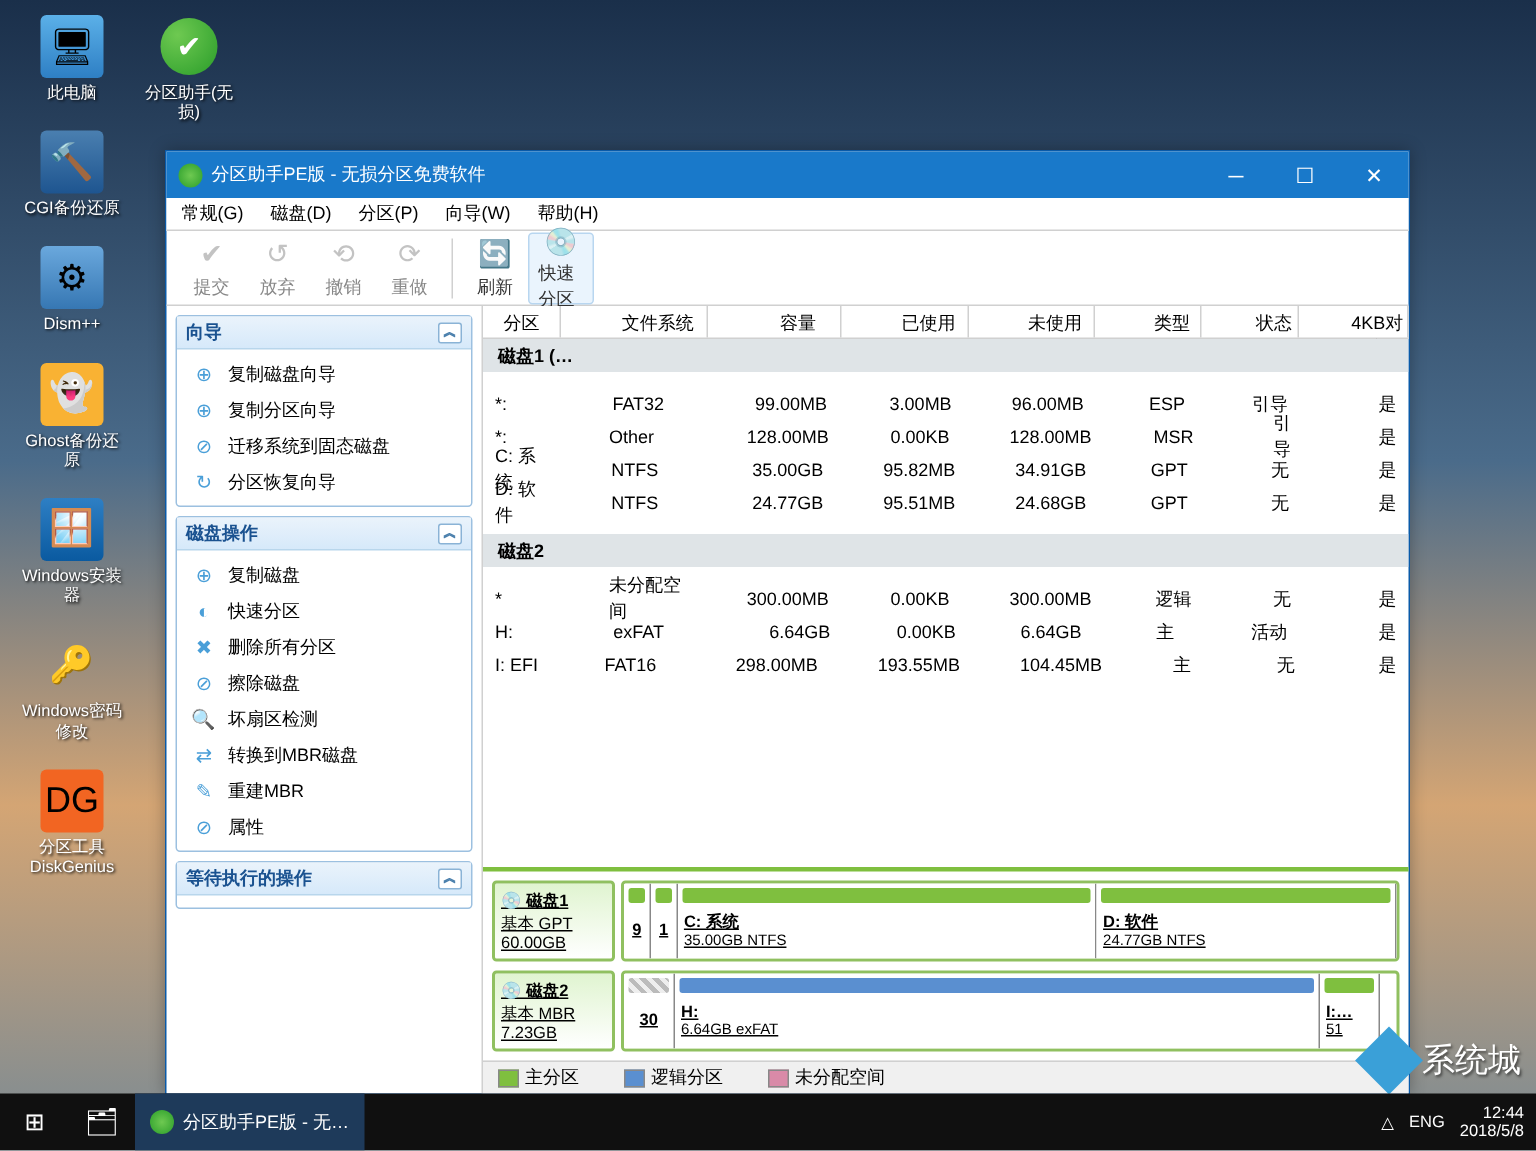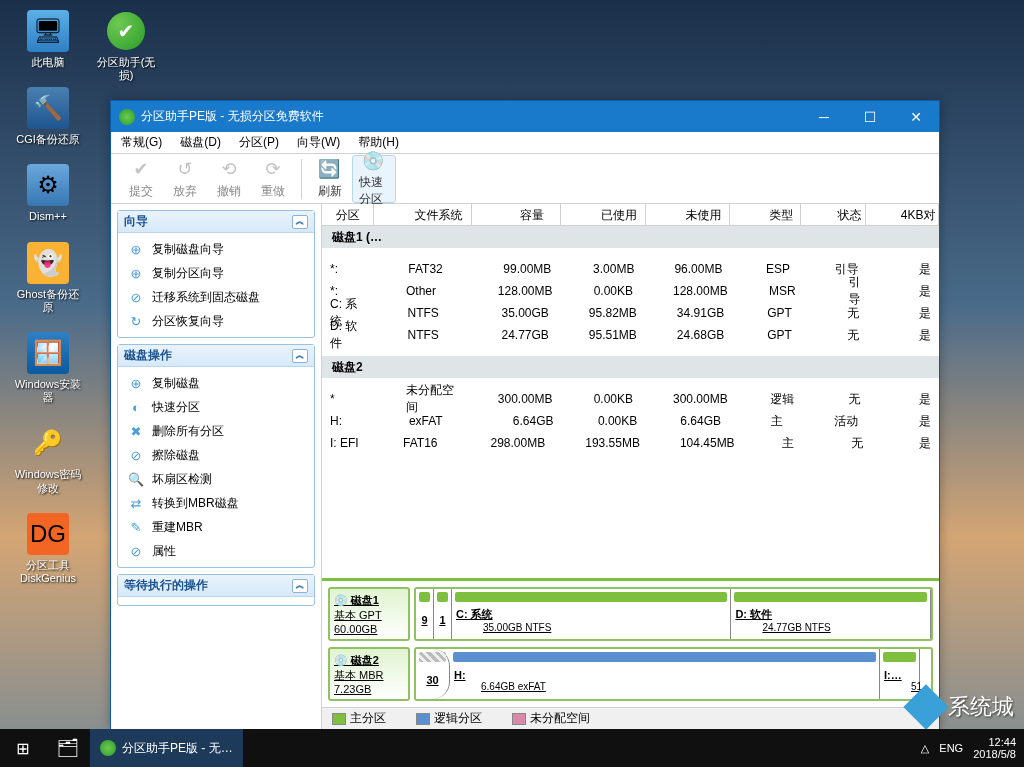"35.00GB NTFS" .pseg .sub { margin-left: 27px -> none }
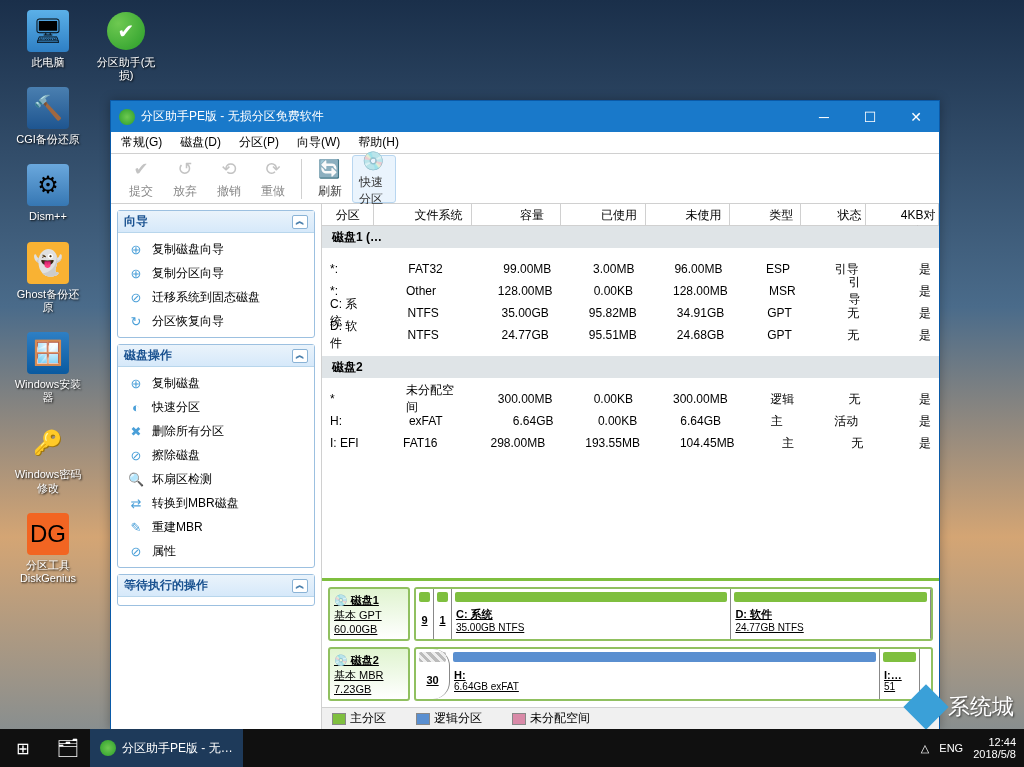"30" div.pseg { border-radius: 17px -> none }
